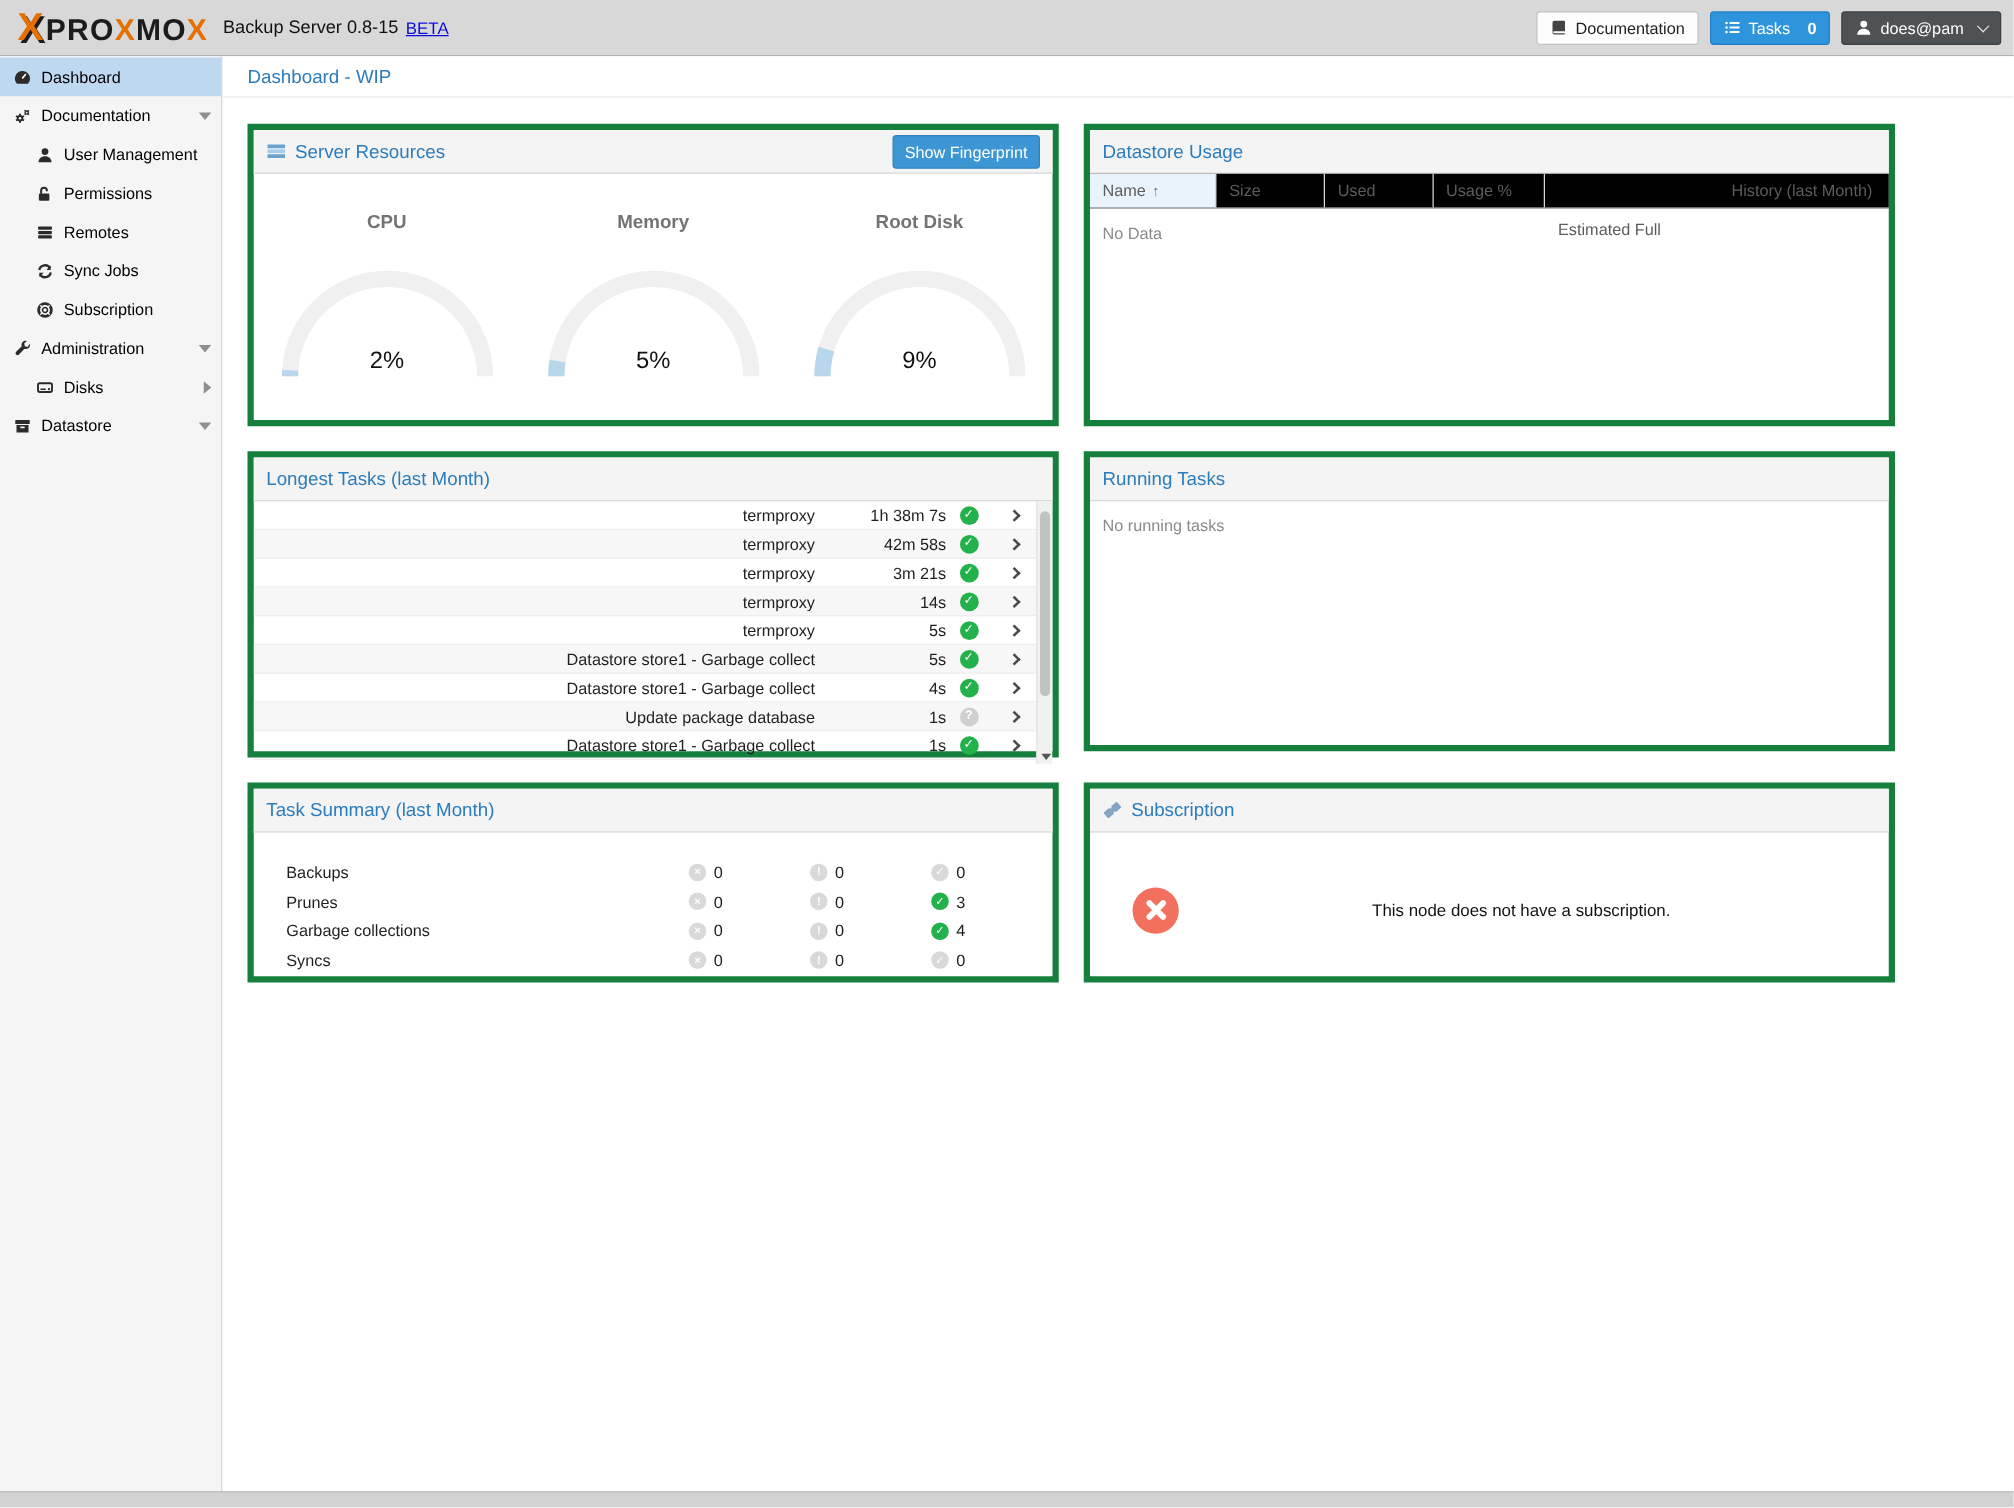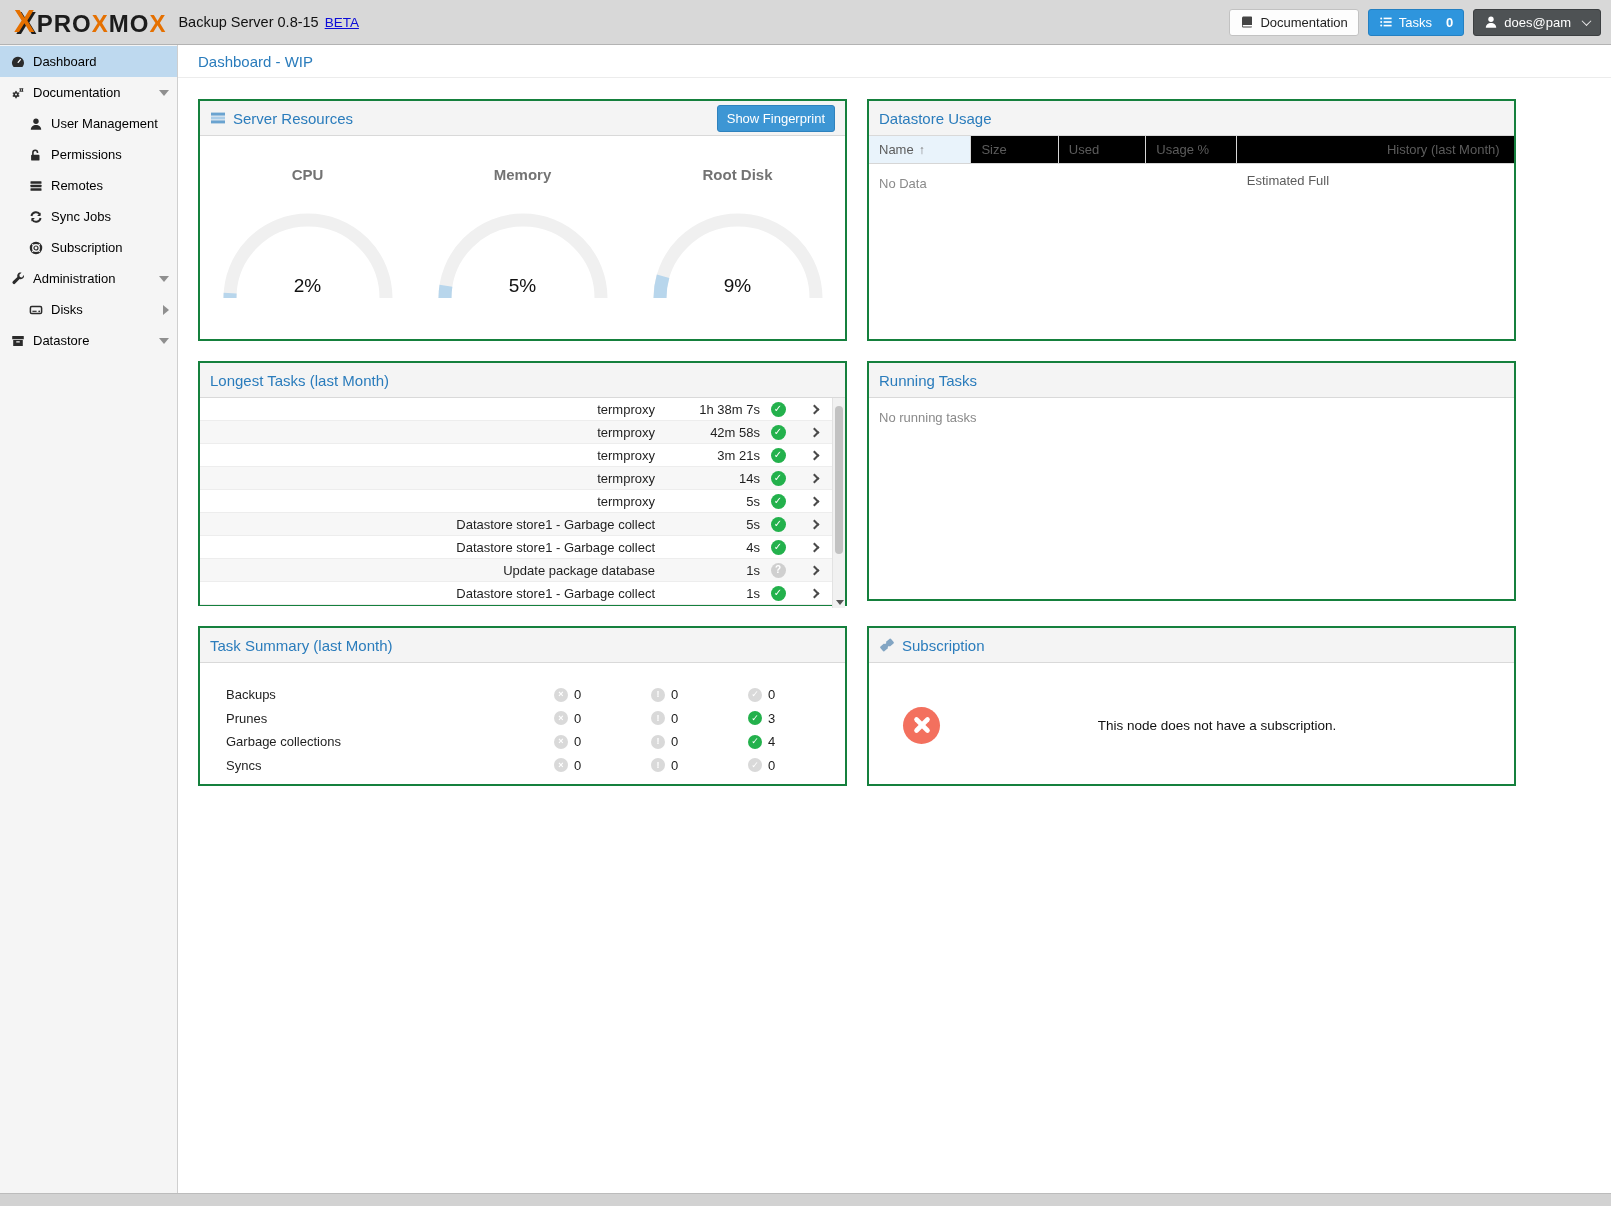"Server Resources" .panel { border: 2px solid #15803d -> 5px solid #15803d }
